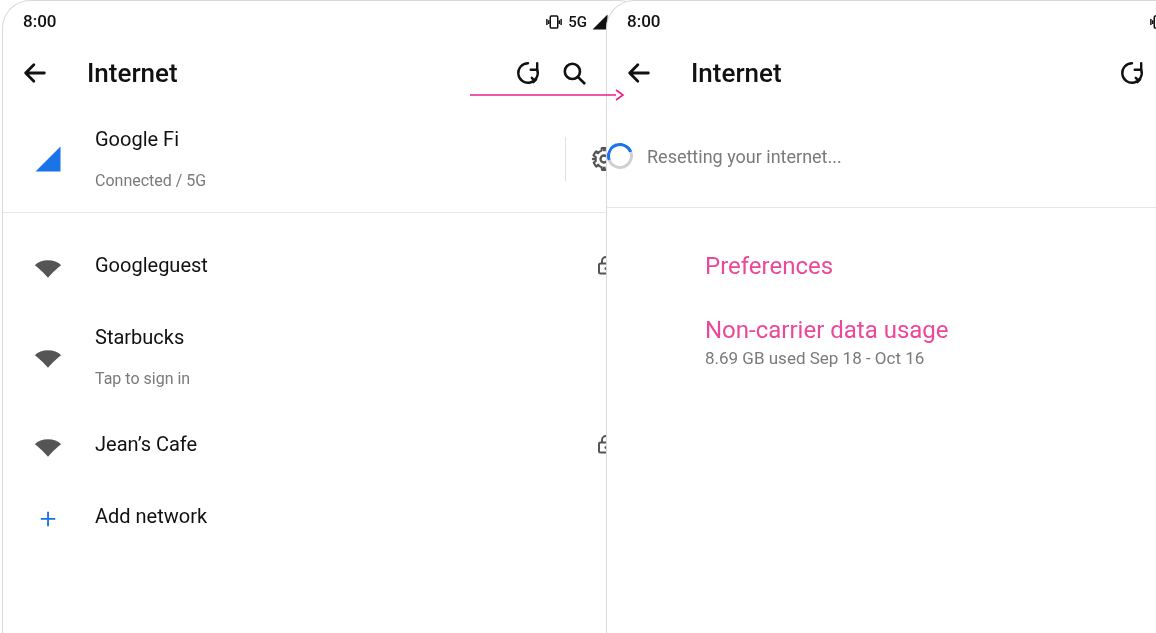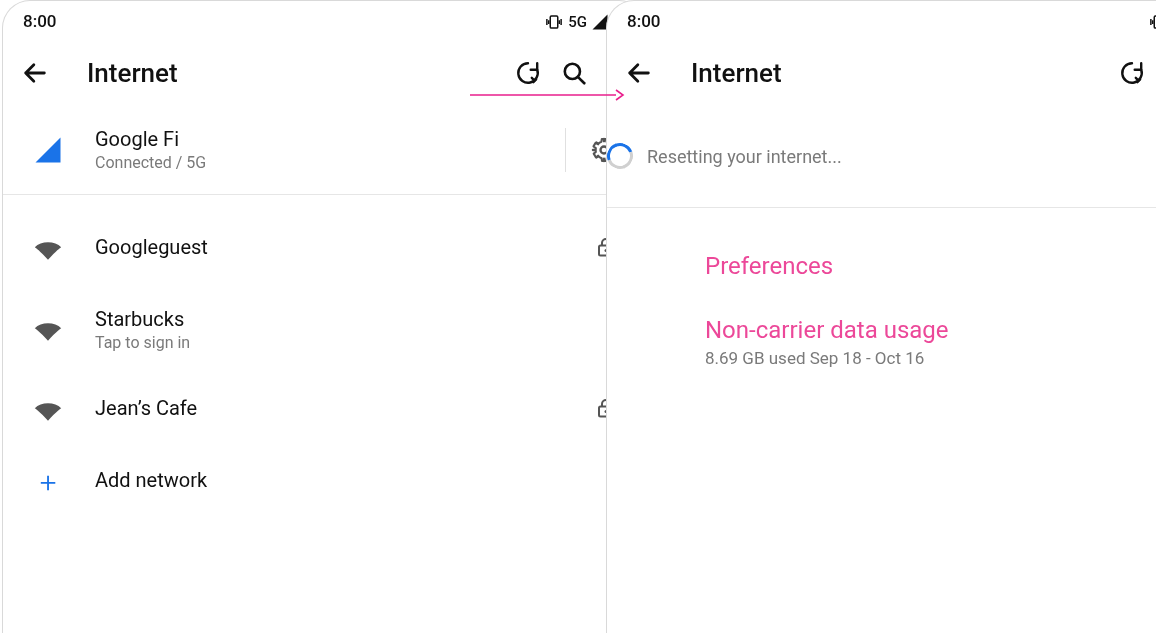"Connected / 5G" .net-sub { margin-top: 2px -> 20px }
